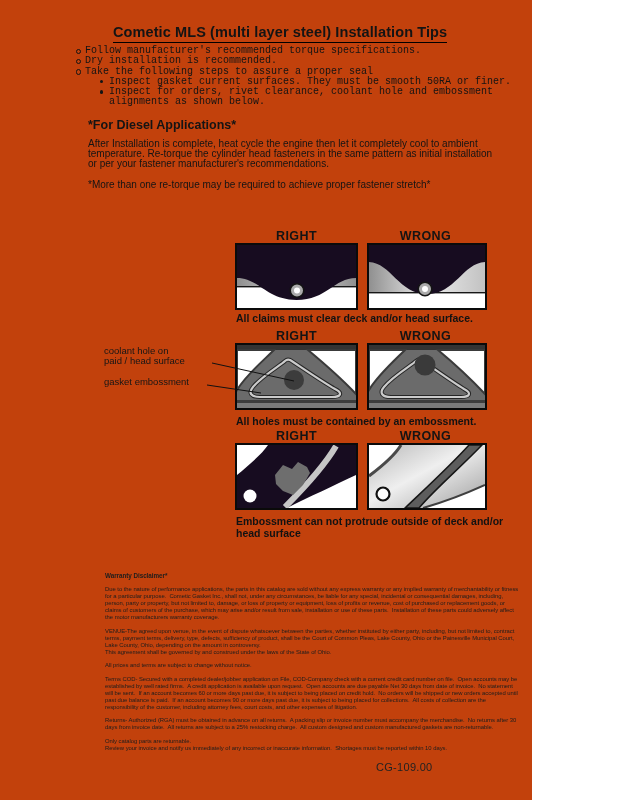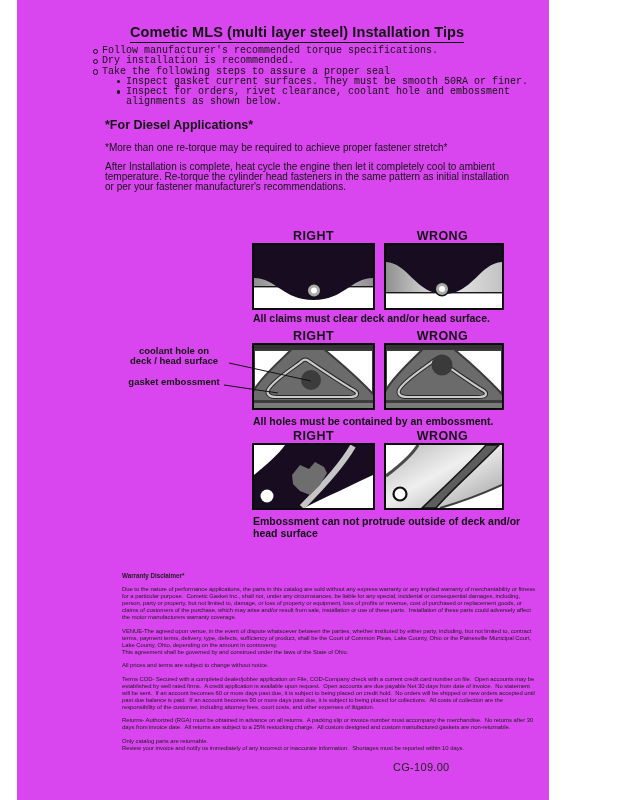"Cometic MLS (multi layer steel)" .page { background: #d946ef -> #c2410c; margin-left: 17px -> none }
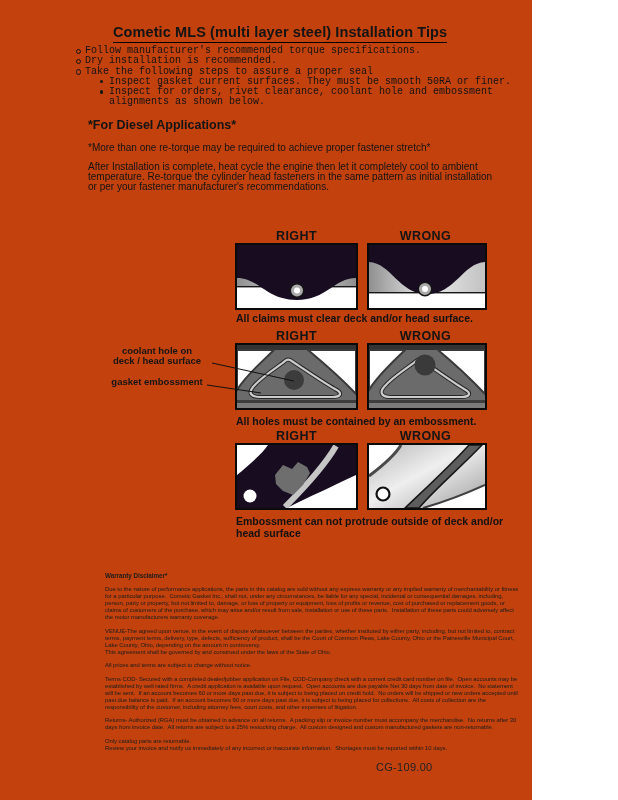"*More than one re-torque may" p.para { order: before "After Installation is complete, heat" -> after "After Installation is complete, heat" }
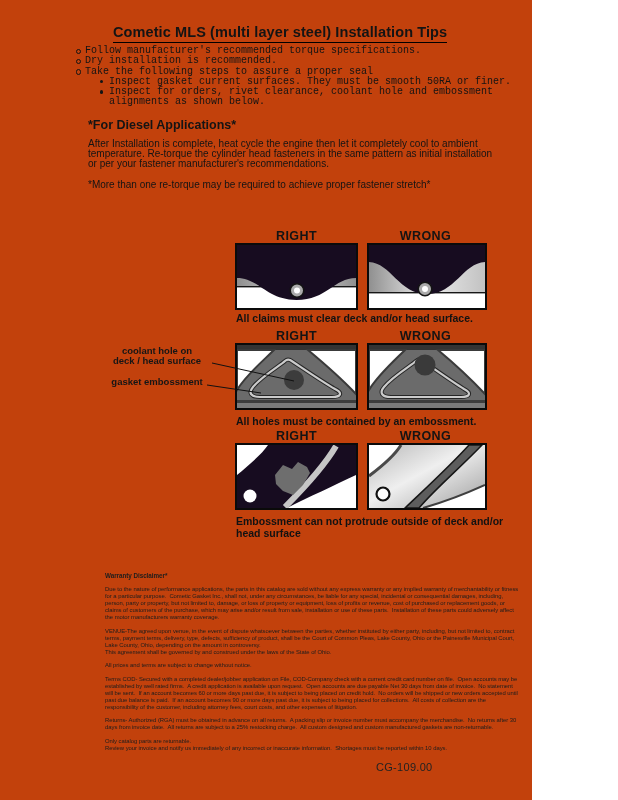"coolant hole on" .ann { font-weight: bold -> normal; text-align: center -> left }
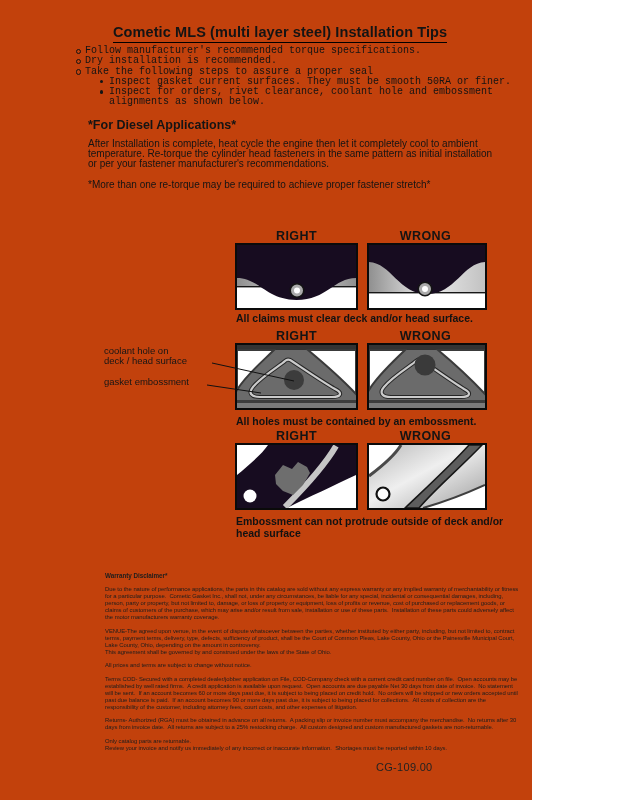"deck / head surface" div { text: deck -> paid }
